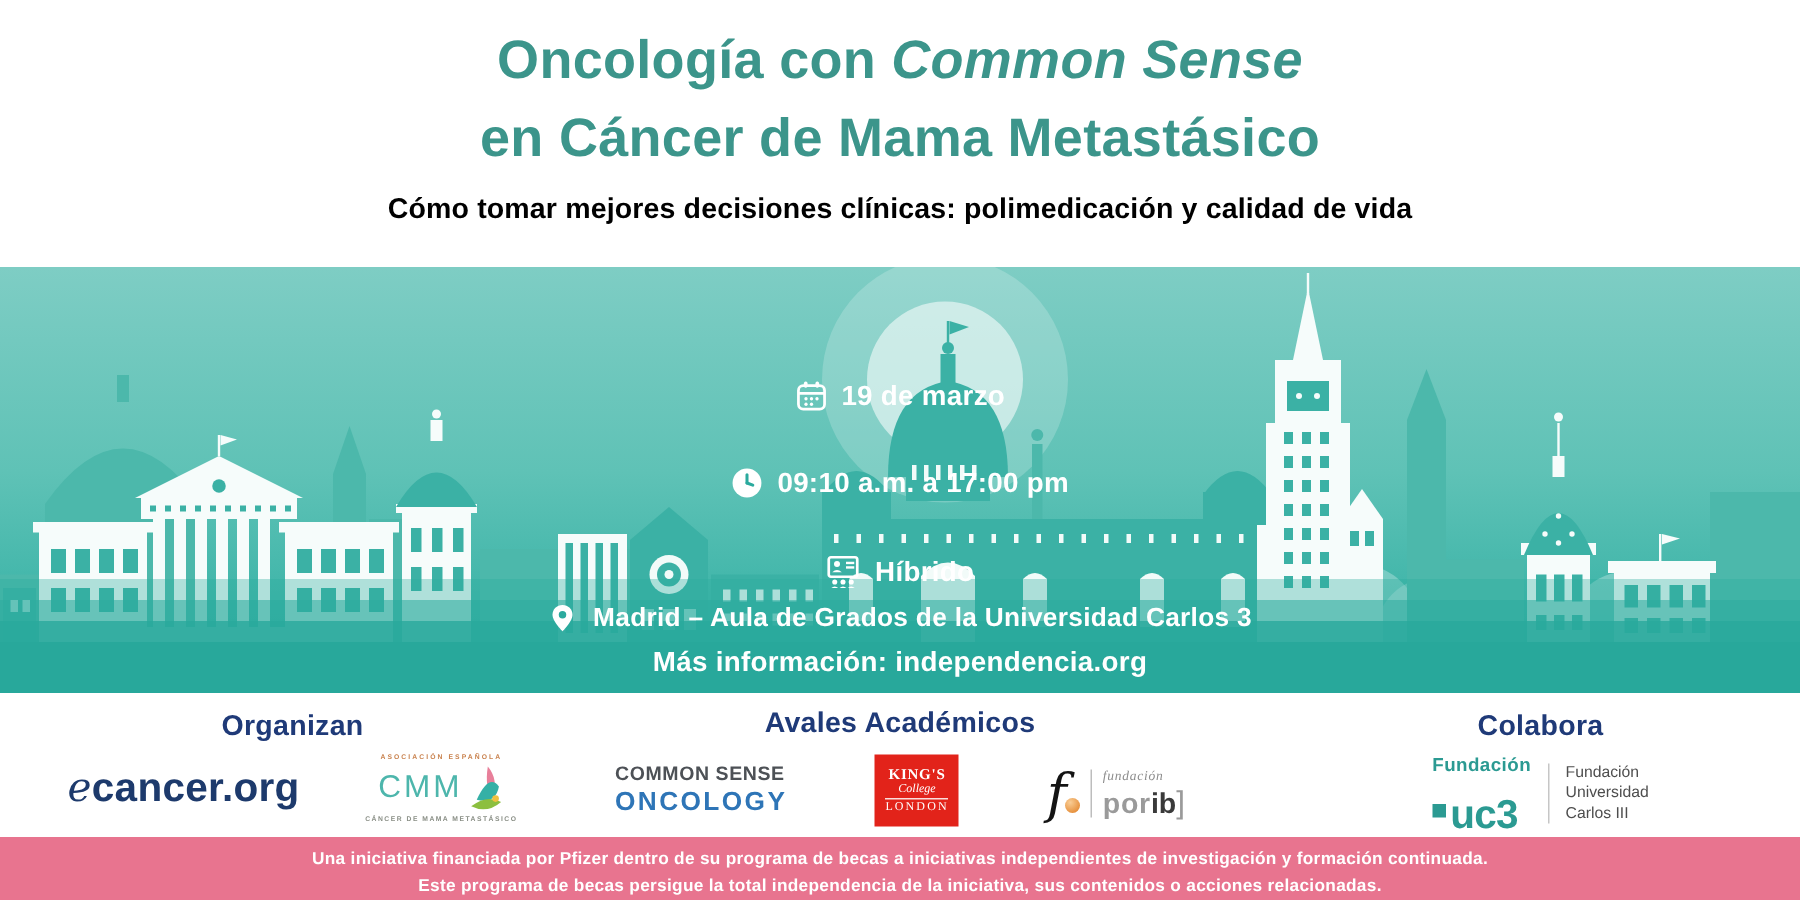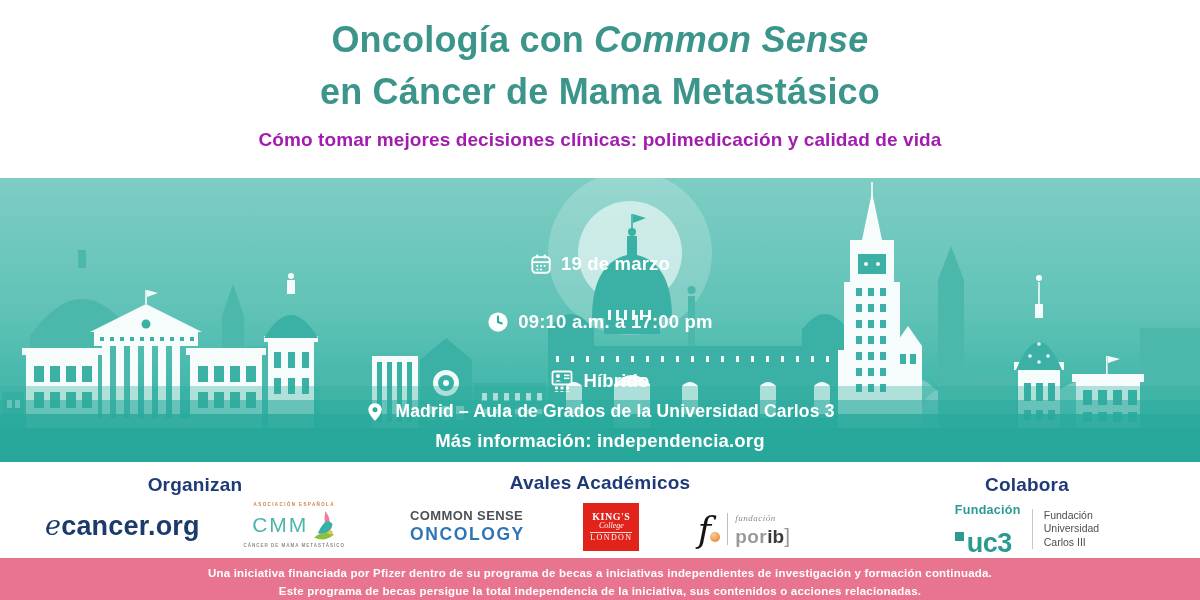"Cómo tomar mejores decisiones clínicas:" .hero-sub { color: #a21caf -> #000000 }
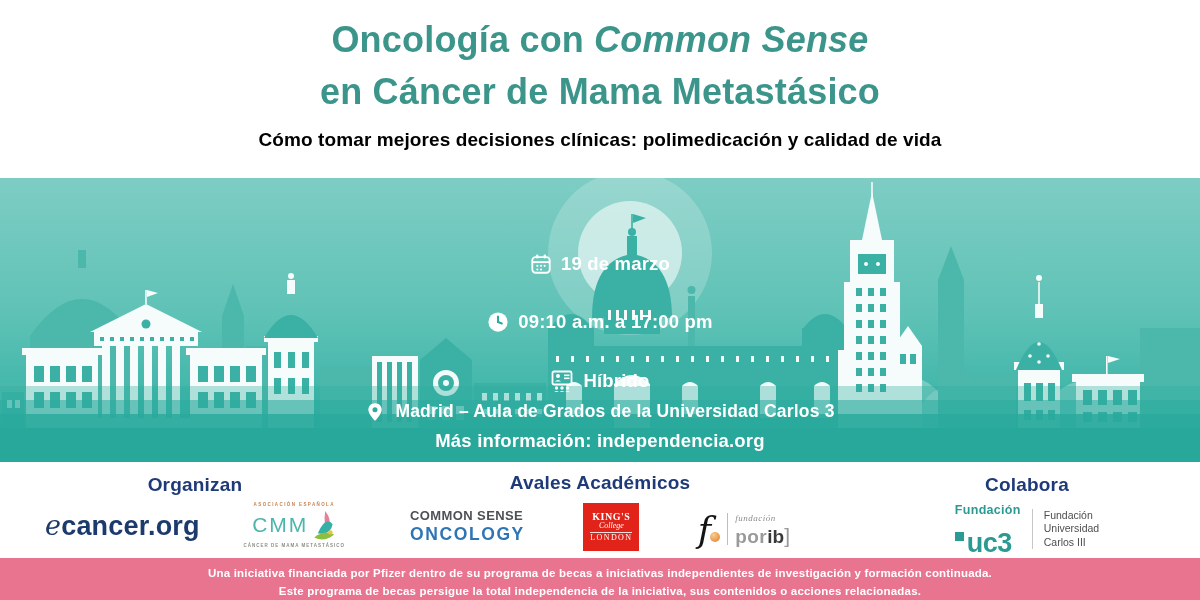"uc3" .uc3-mark { align-items: flex-start -> center }
